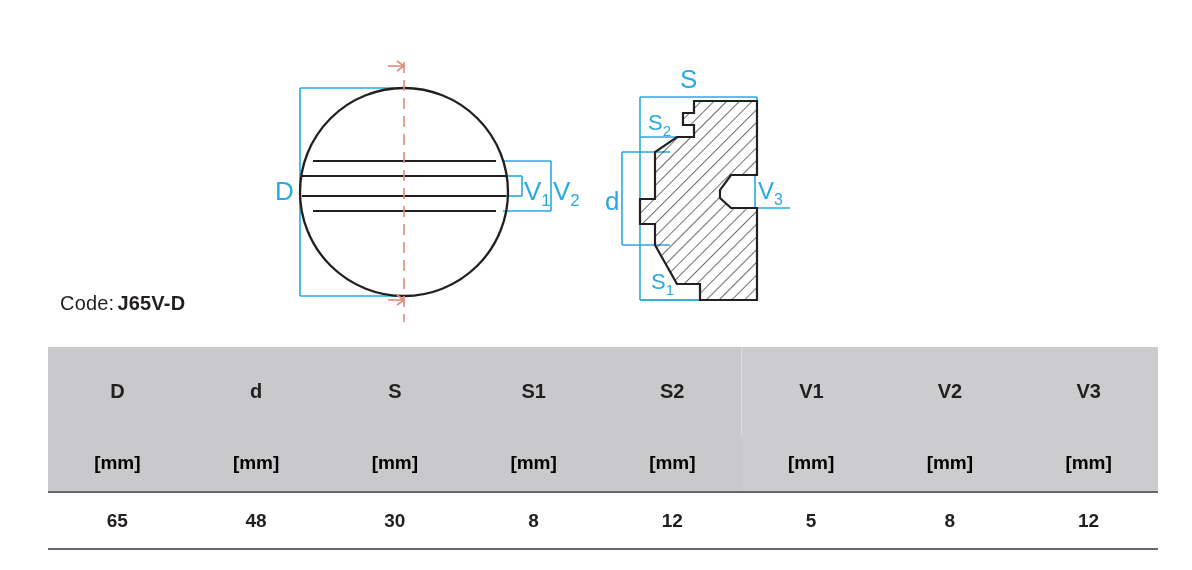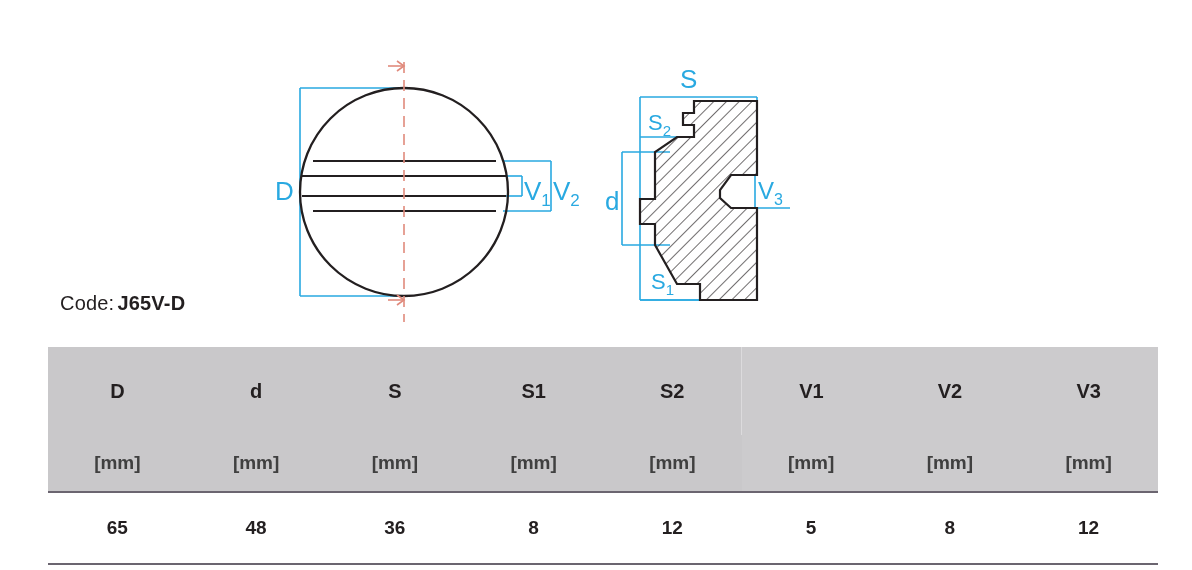"[mm]" .unit-row th { color: #404040 -> #000000 }
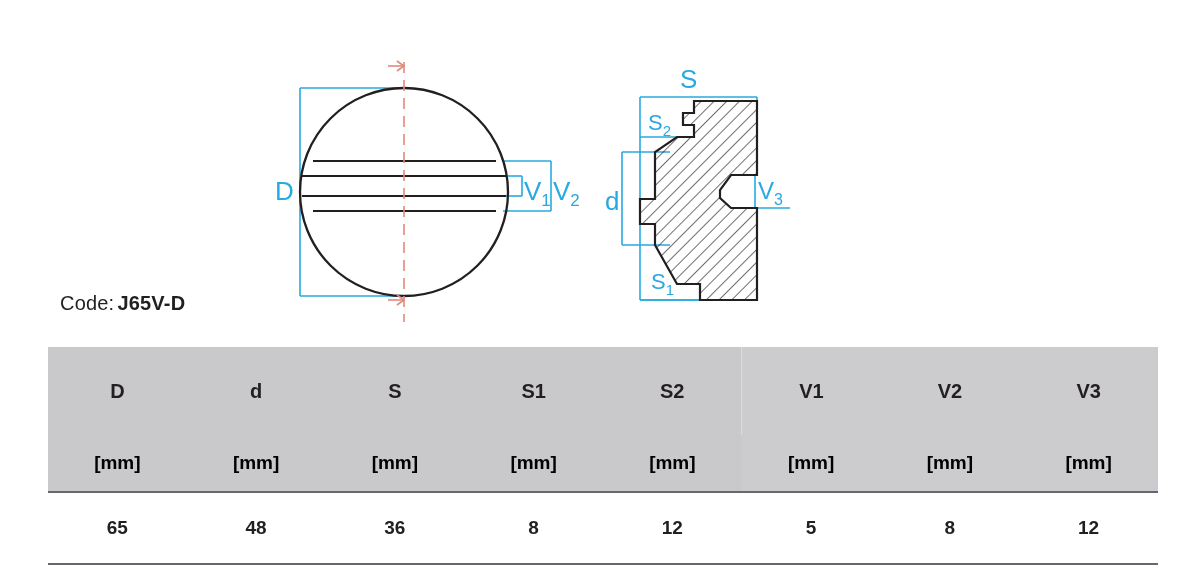"65" .data-row td { height: 72px -> 57px }
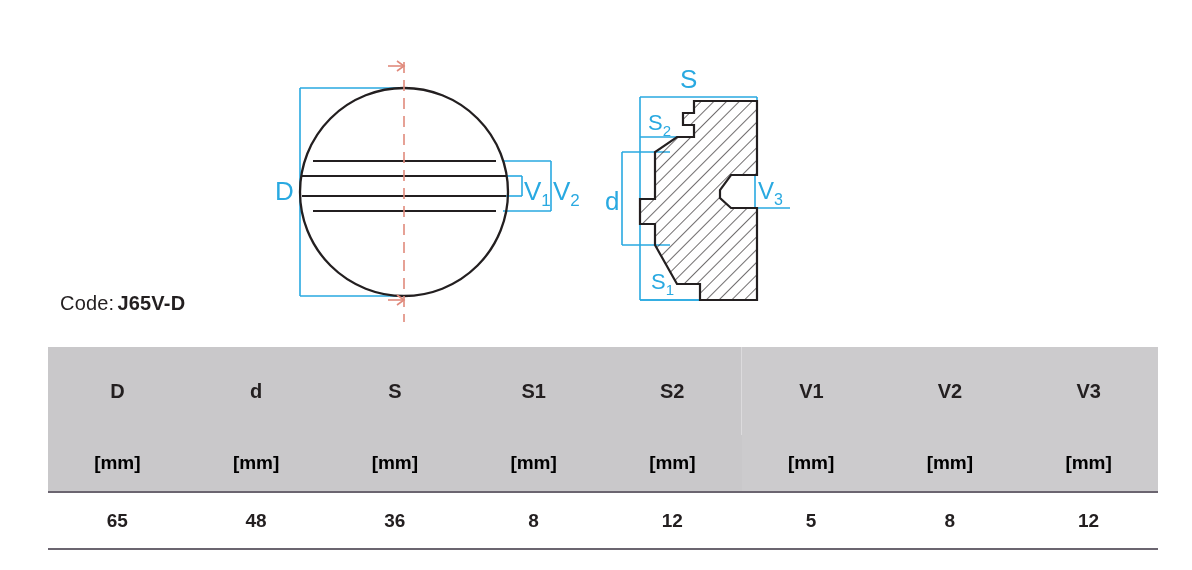"36" td { text: 36 -> 30 }
